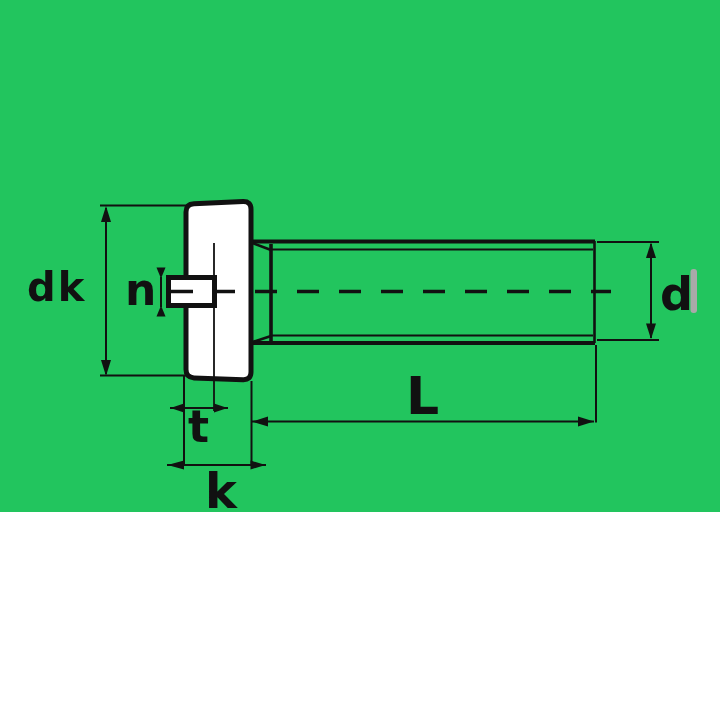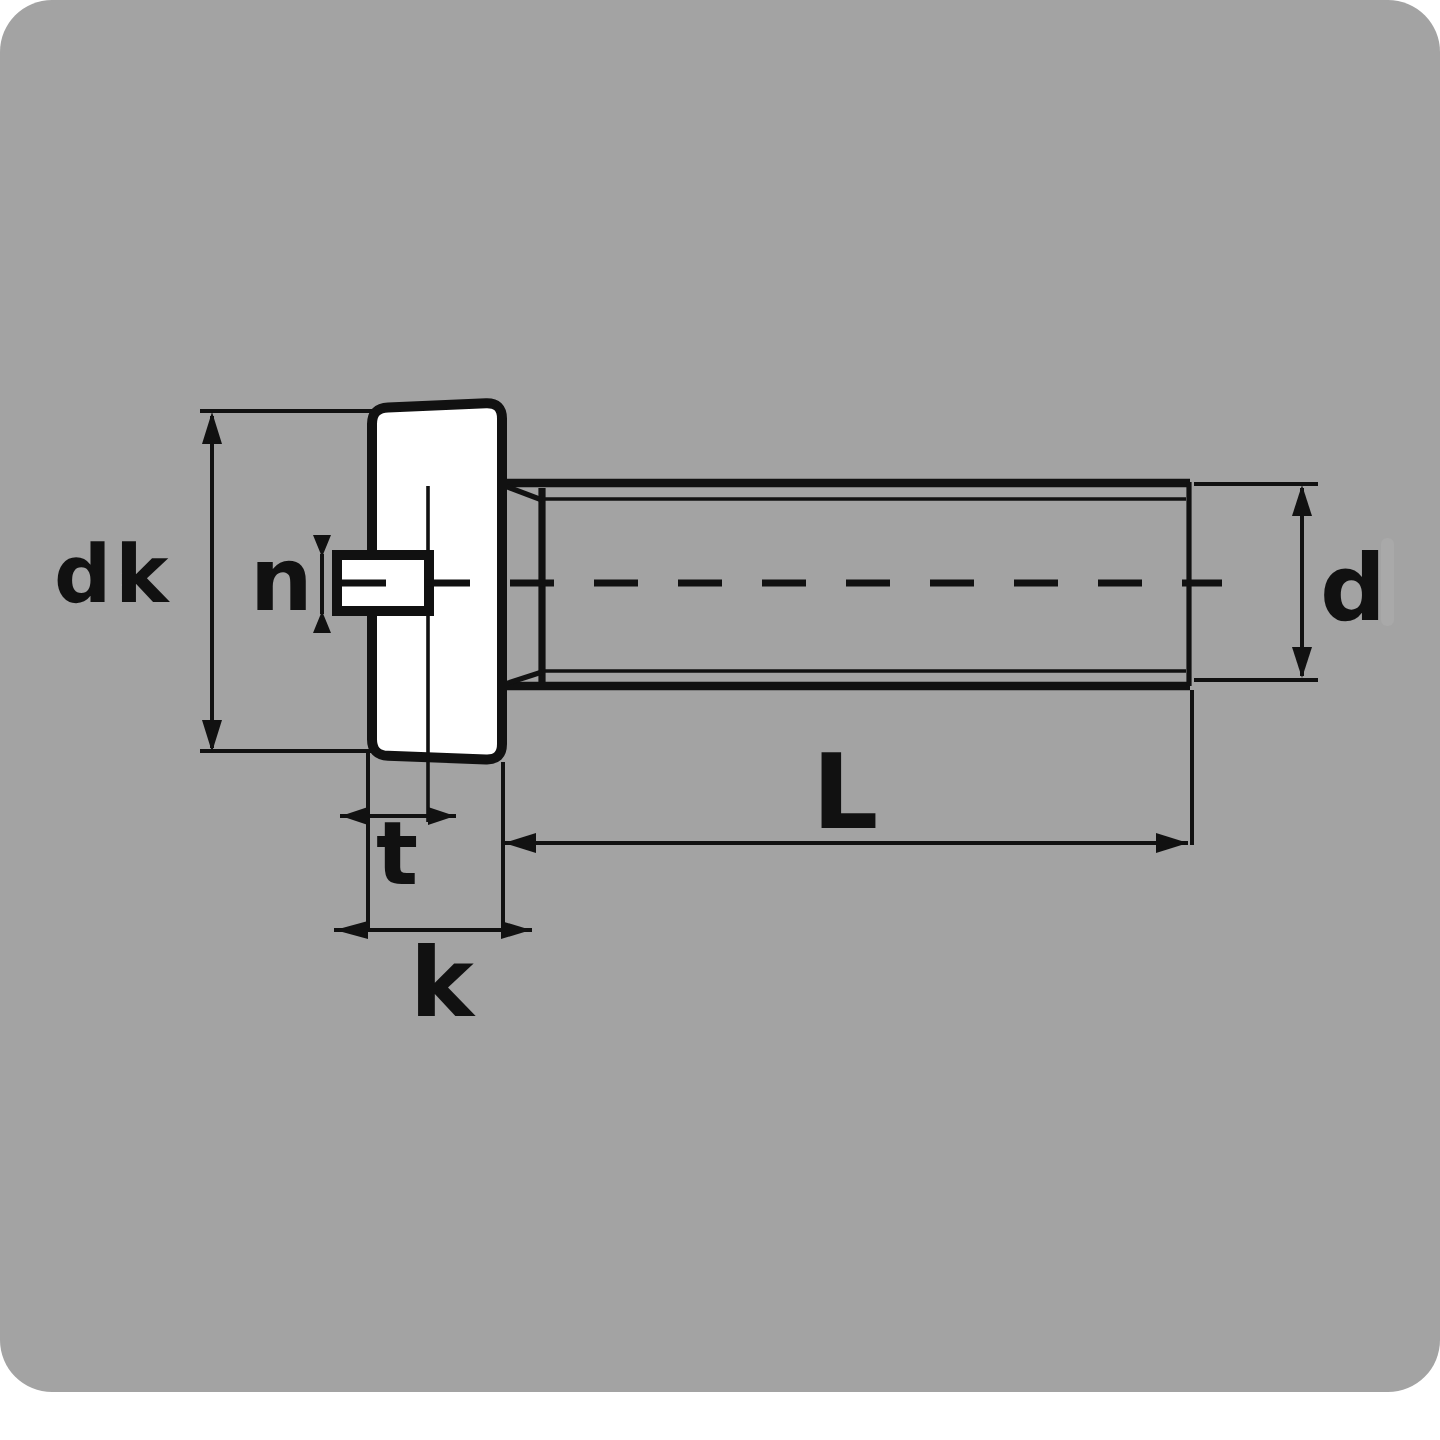"dk" .page { background: #a3a3a3 -> #22c55e; border-radius: 26px -> none; height: 696px -> 512px }
